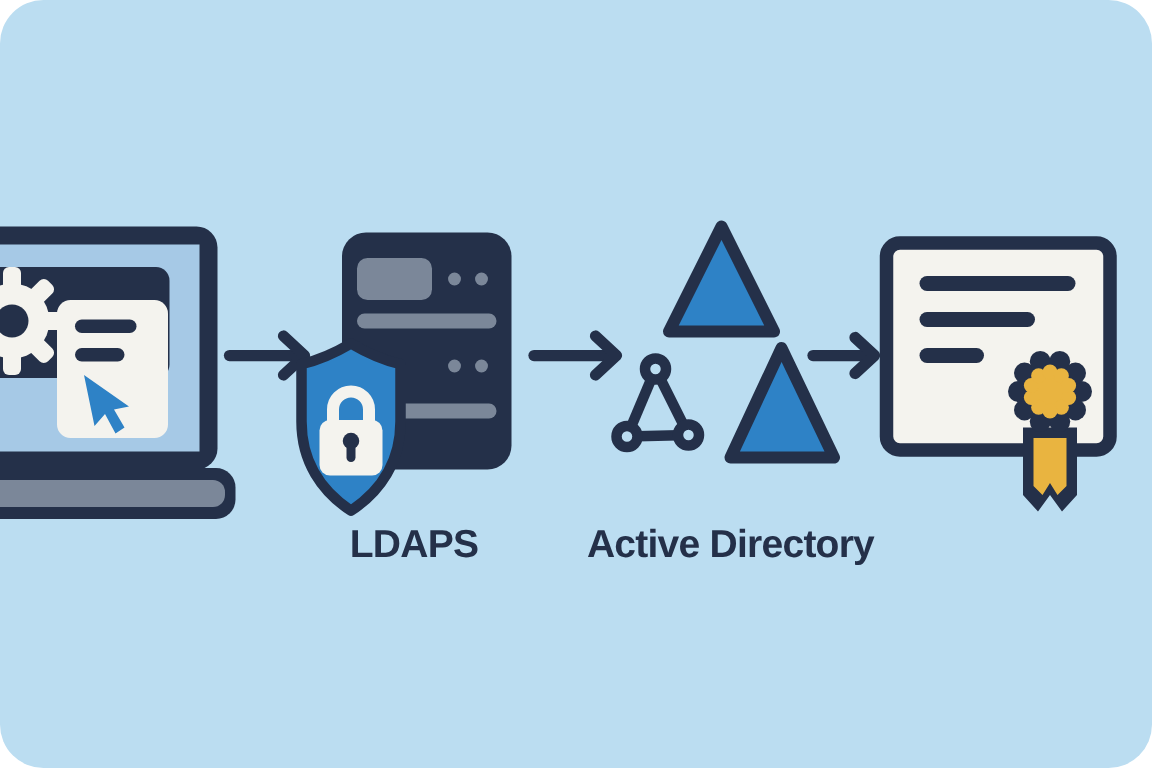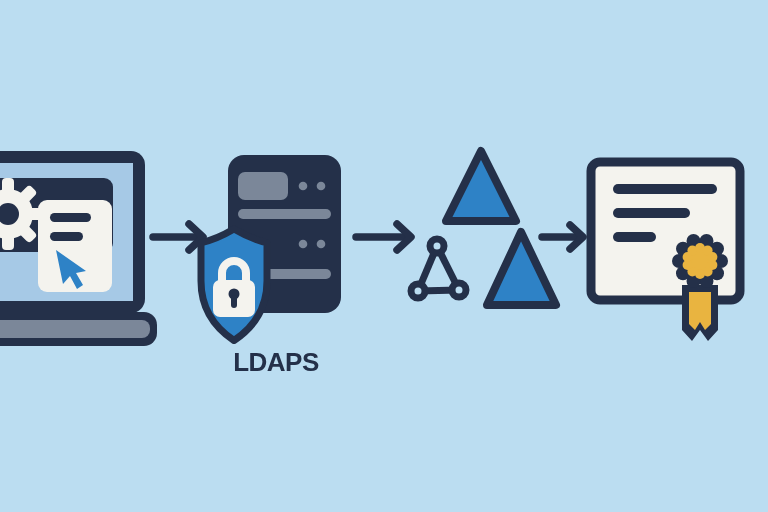"LDAPS" .canvas { border-radius: none -> 29px }
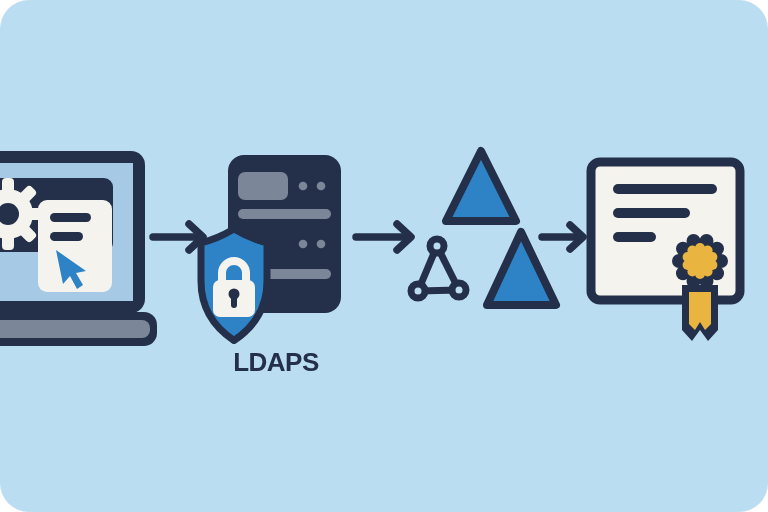"Active Directory" div.node-label { html: none -> <div>Active Directory</div> }
